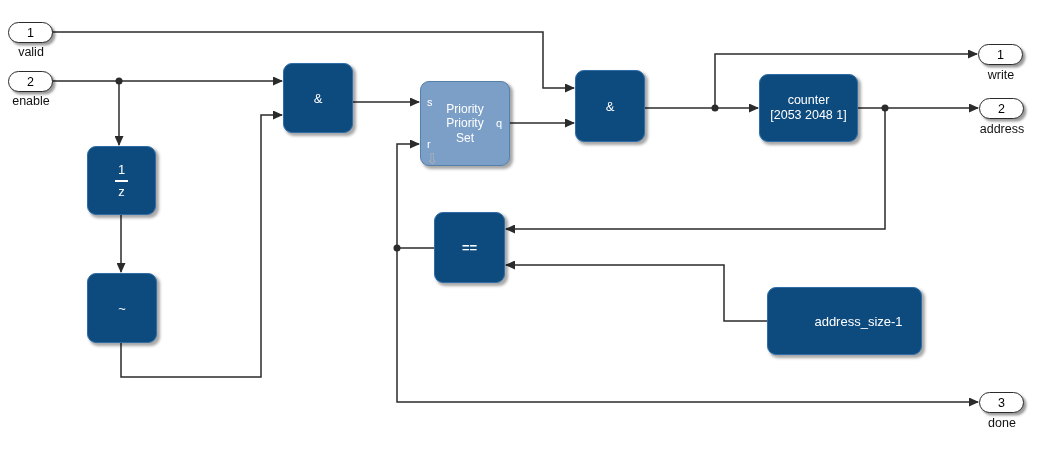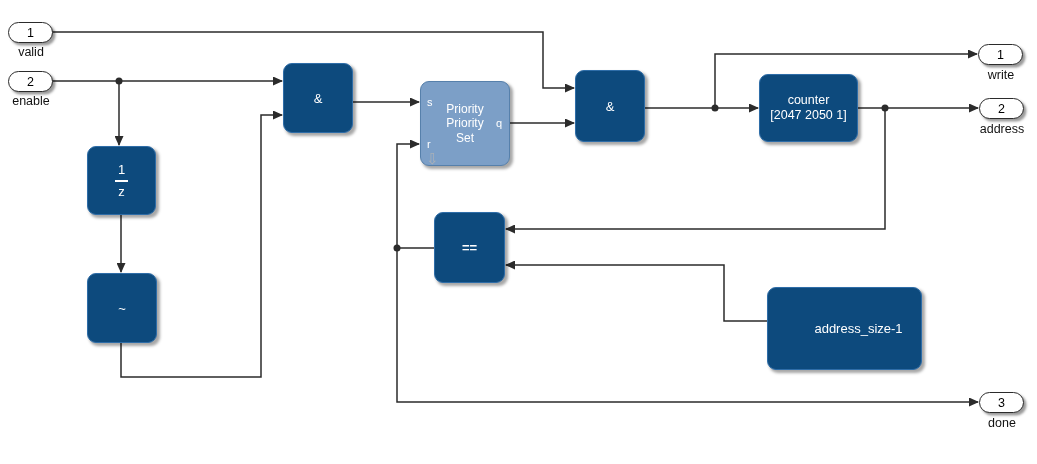"[2047 2050 1]" span { text: 2047 2050 -> 2053 2048 }
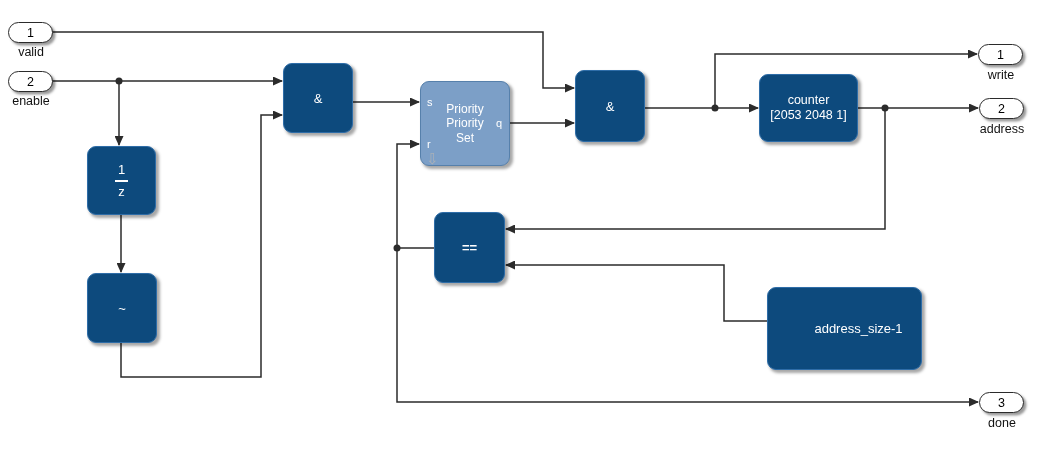"address_size-1" div.block { height: 83px -> 68px }
